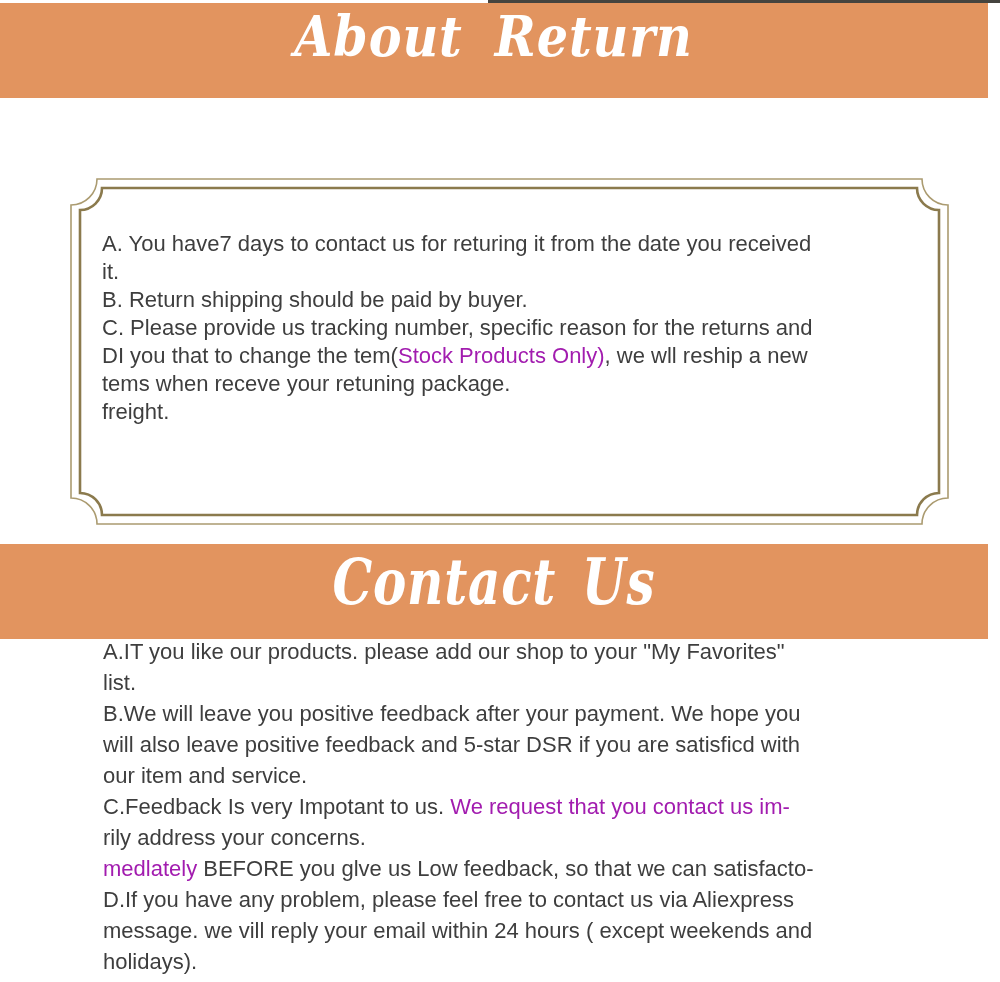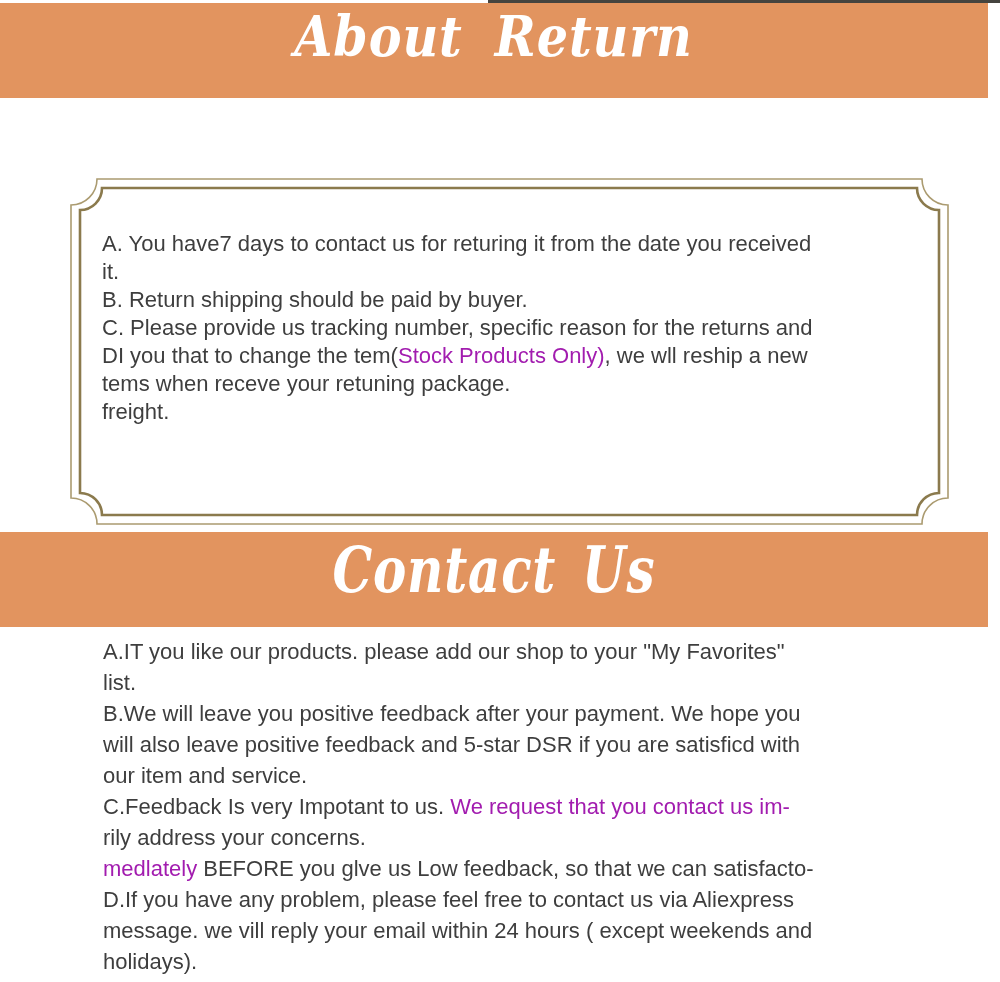"Contact Us" #banner-contact { top: 532px -> 544px }
